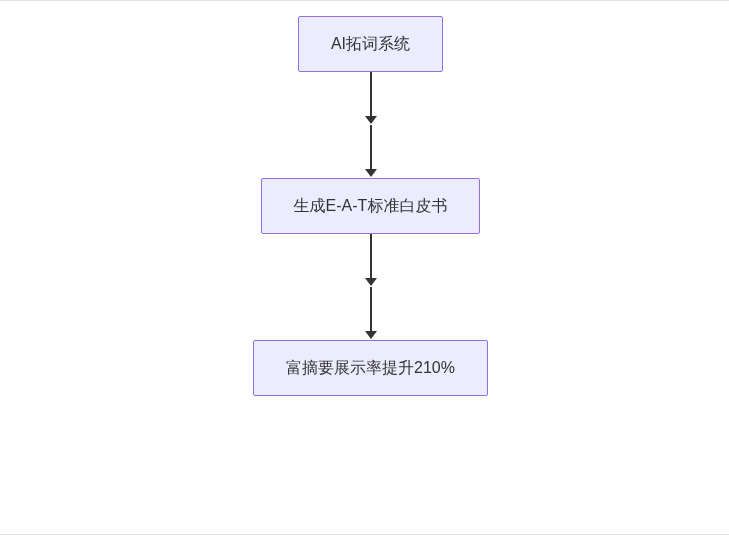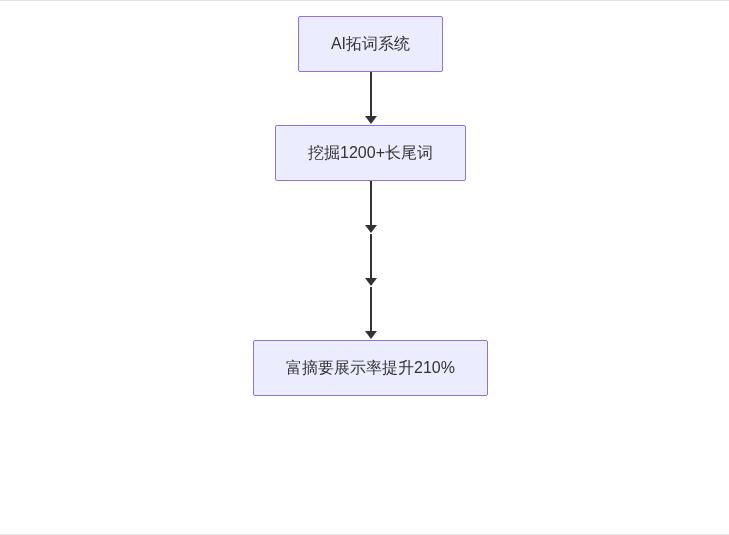"挖掘1200+长尾词" div.node { html: <div> <span>挖掘1200+长尾词</span> </div> -> none }
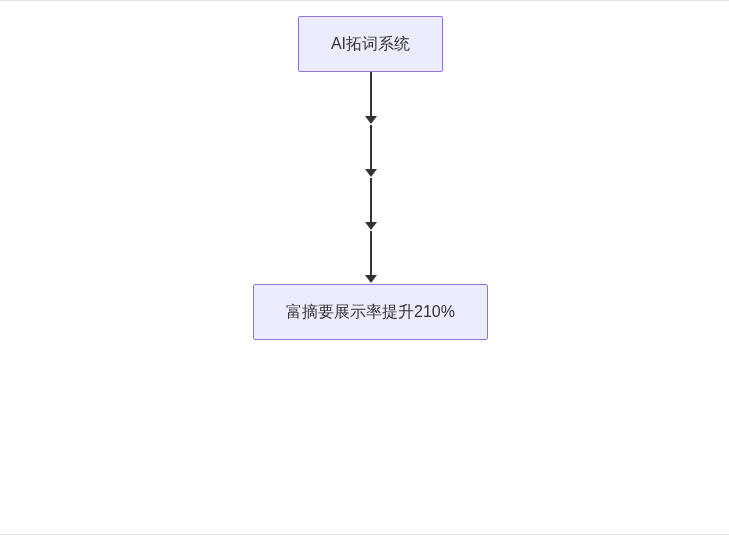"生成E-A-T标准白皮书" div.node { html: none -> <div> <span>生成E-A-T标准白皮书</span> </div> }
